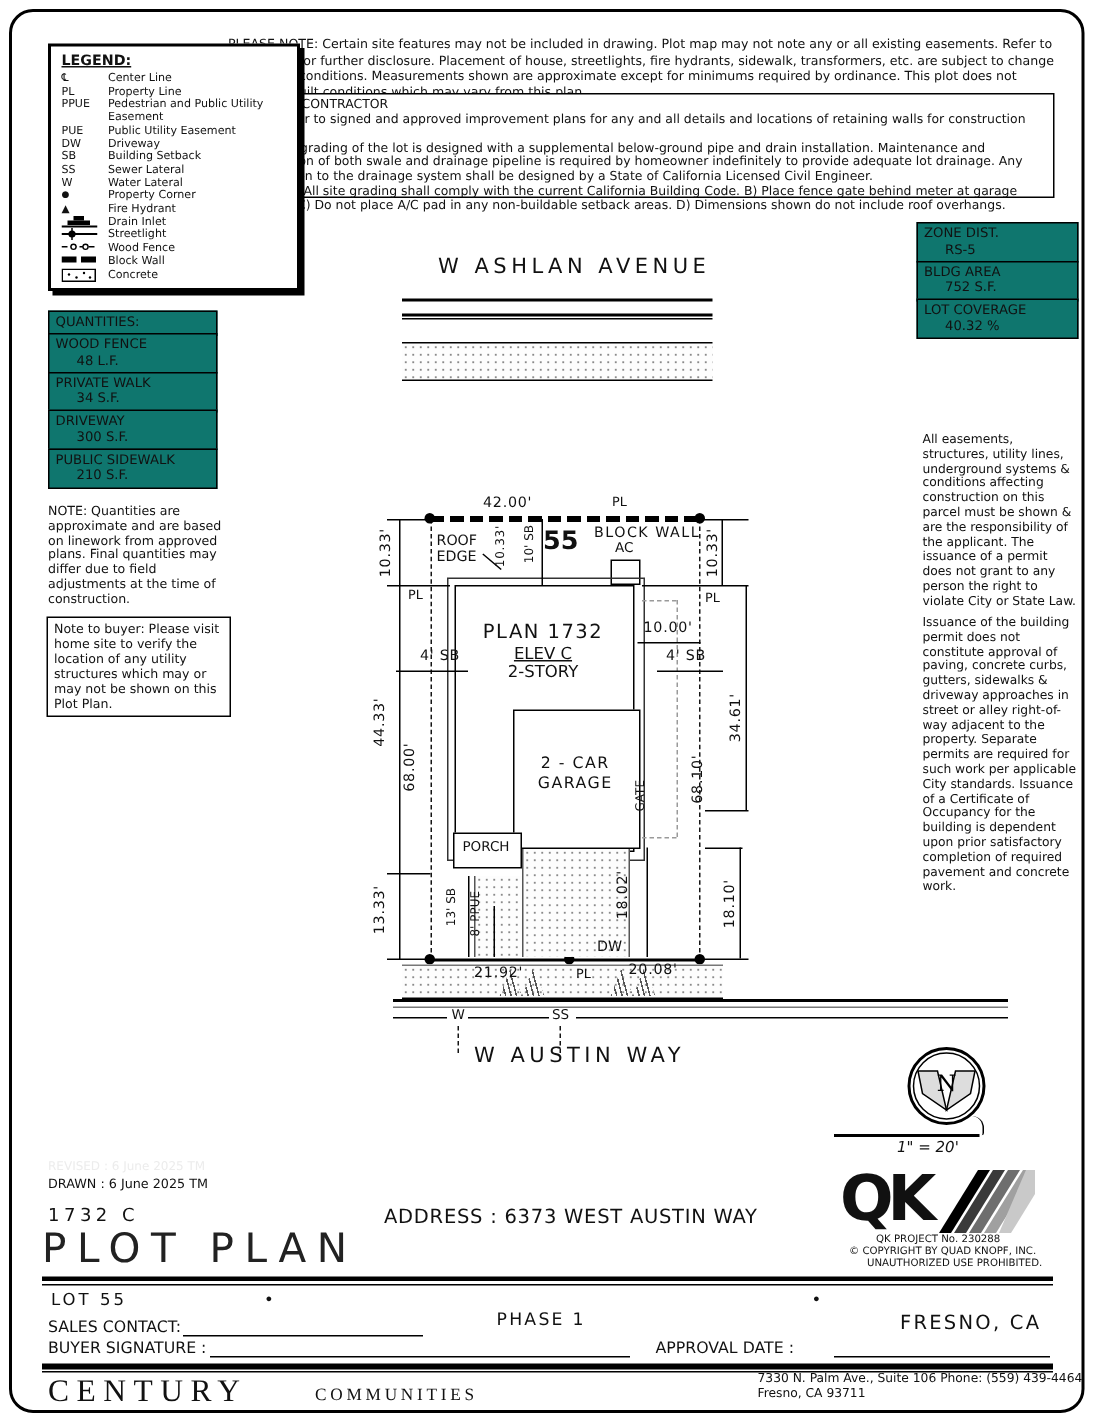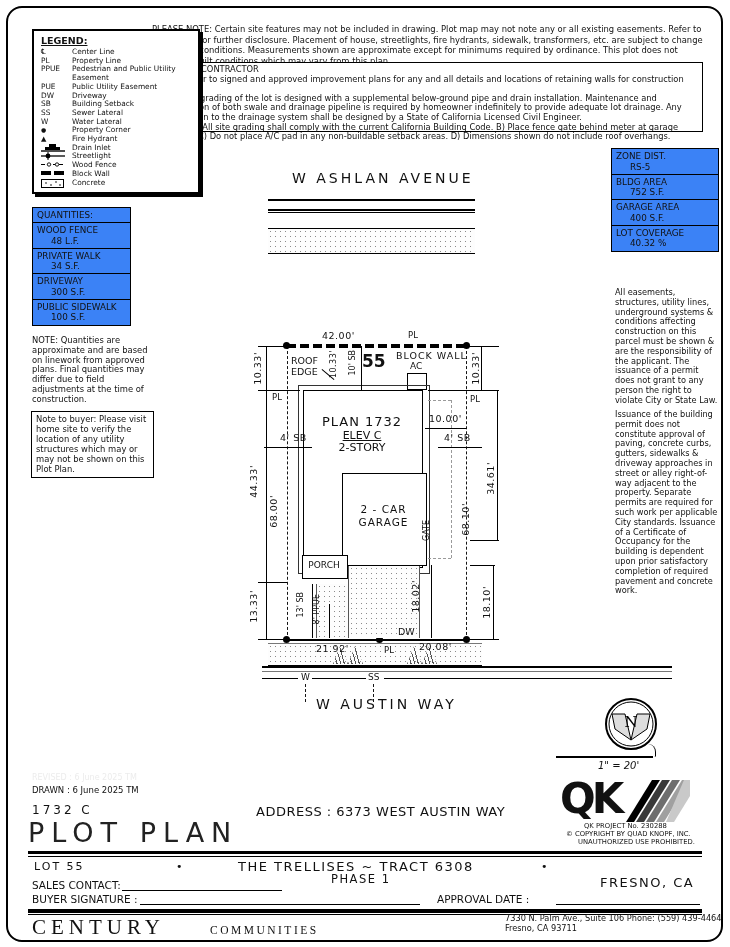"ZONE DIST." .qcell { background: #3b82f6 -> #0f766e }
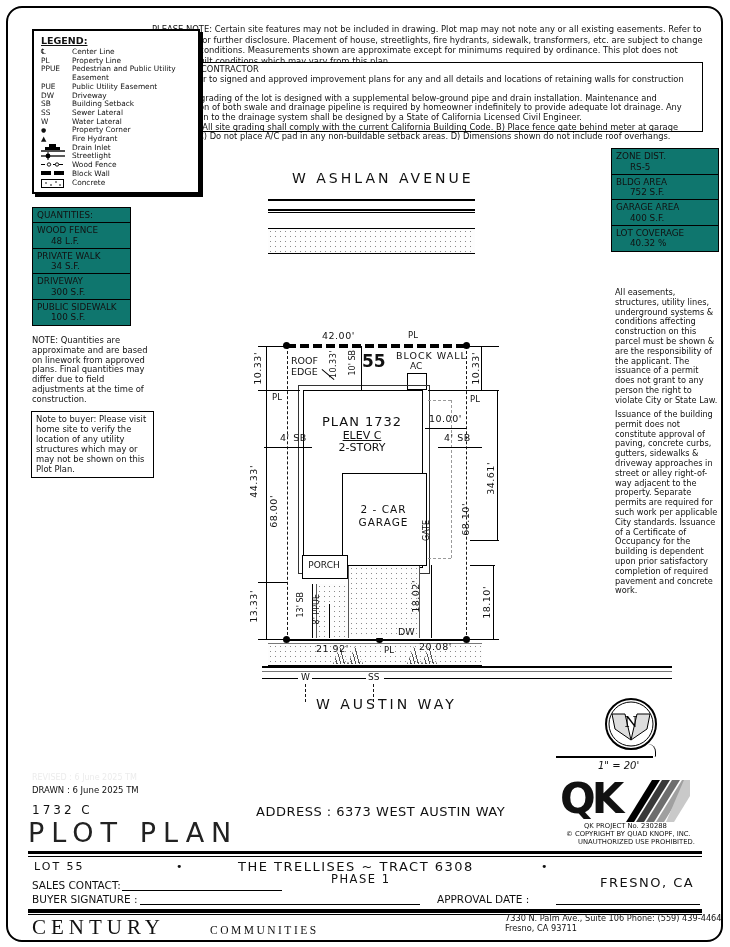"GARAGE AREA" div.qcell { html: <div> <div>GARAGE AREA</div> <div>400 S.F.</div> </div> -> none }
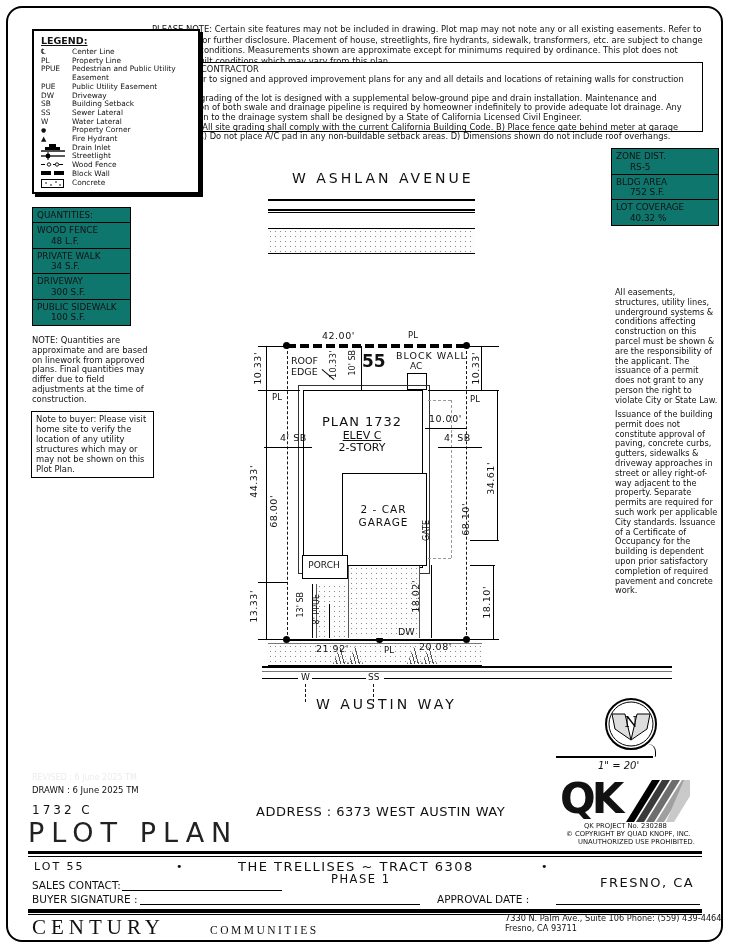"QUANTITIES:" .qwrap { width: 99px -> 113px }
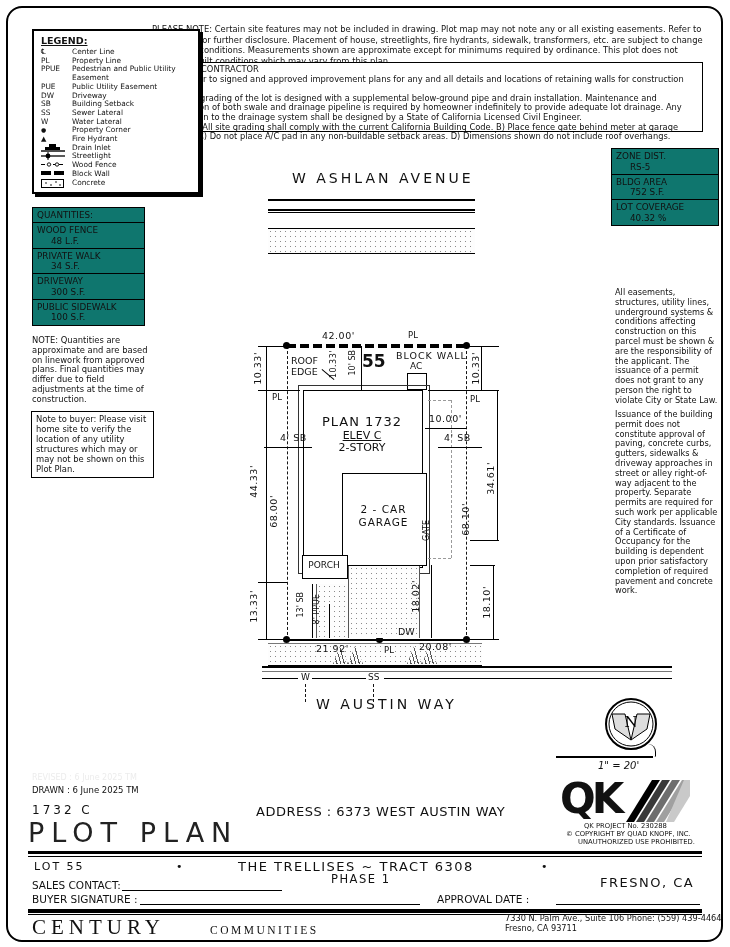"100 S.F." div.qval { text: 100 -> 210 }
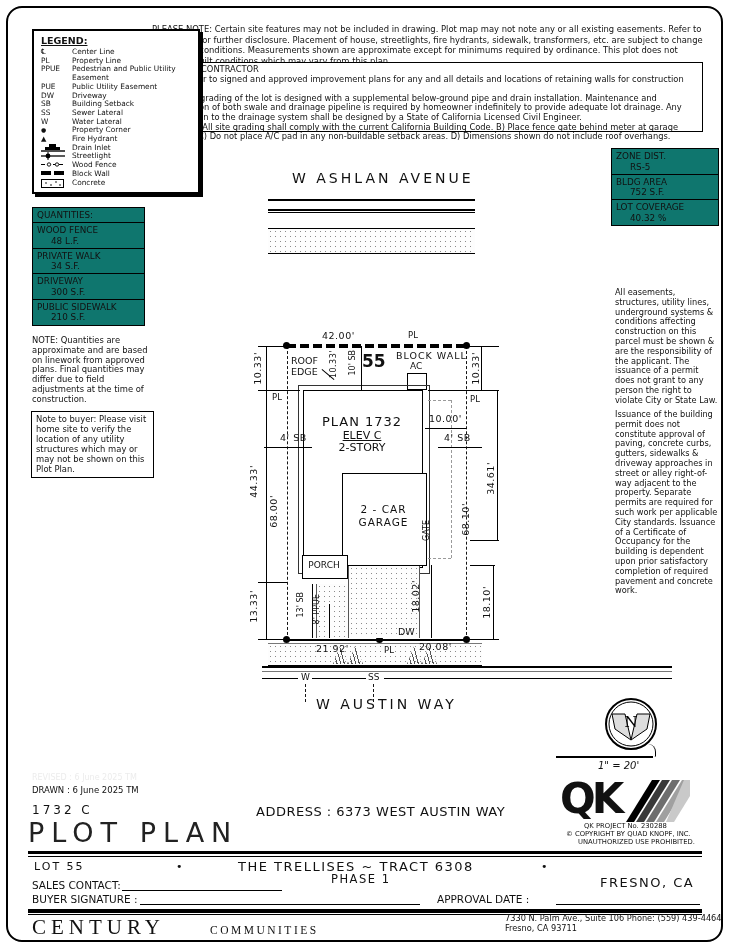"THE TRELLISES ~ TRACT 6308" div.t { html: <div>THE TRELLISES ~ TRACT 6308</div> -> none }
